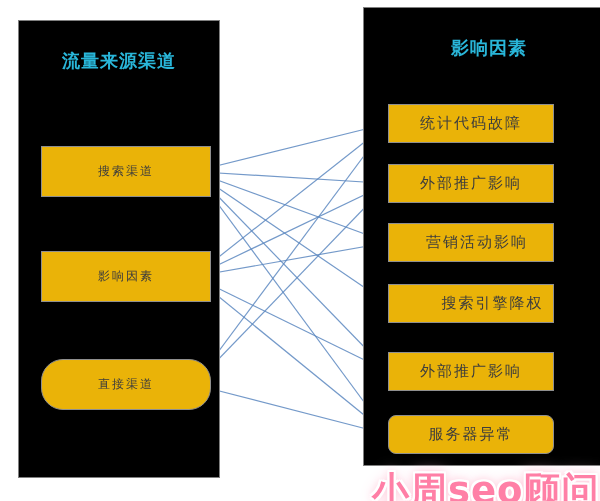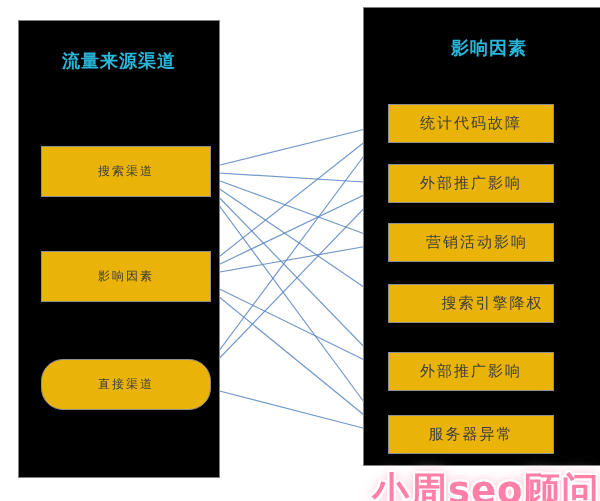"服务器异常" div.node { border-radius: none -> 8px }
